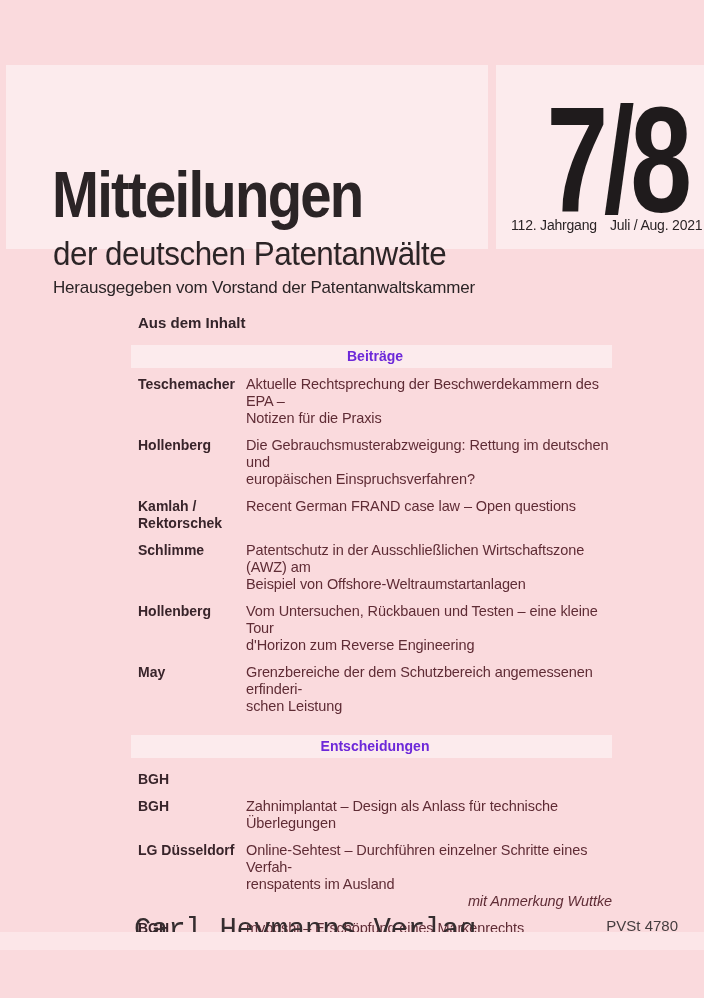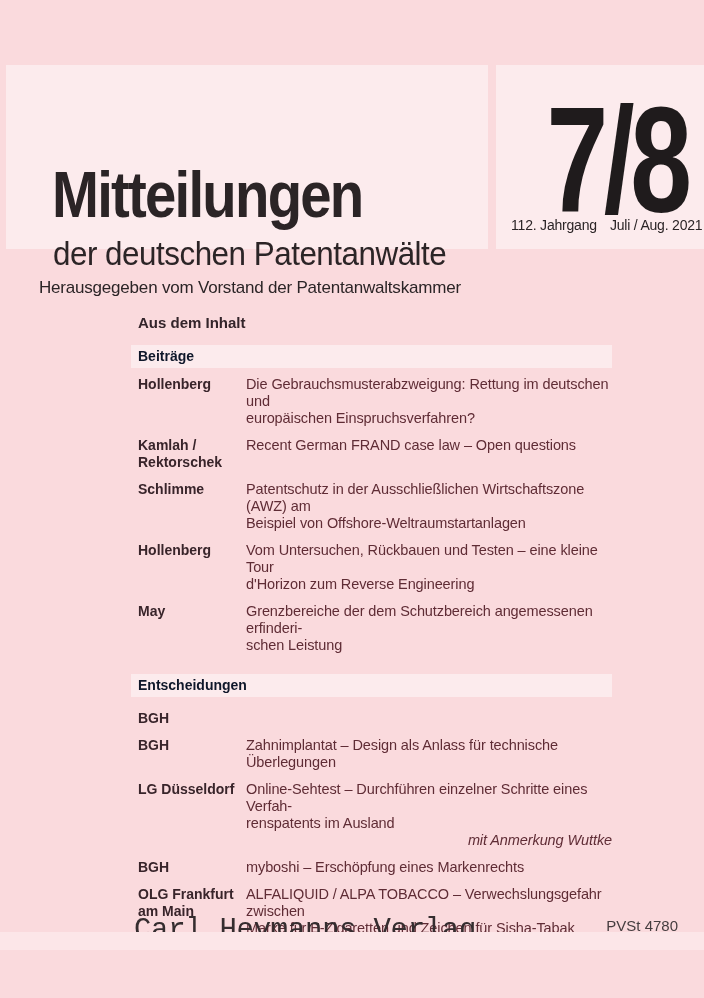"Herausgegeben vom Vorstand der" .publisher-line { left: 33px -> 47px }
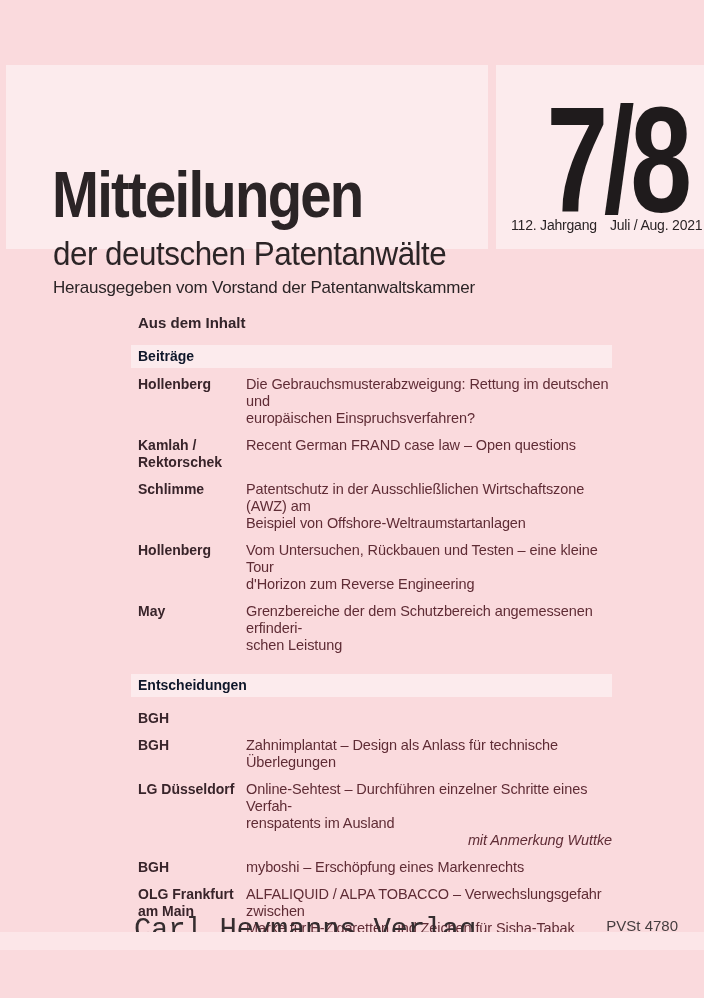"Beiträge" .section-band { color: #0f172a -> #6d28d9; text-align: none -> center }
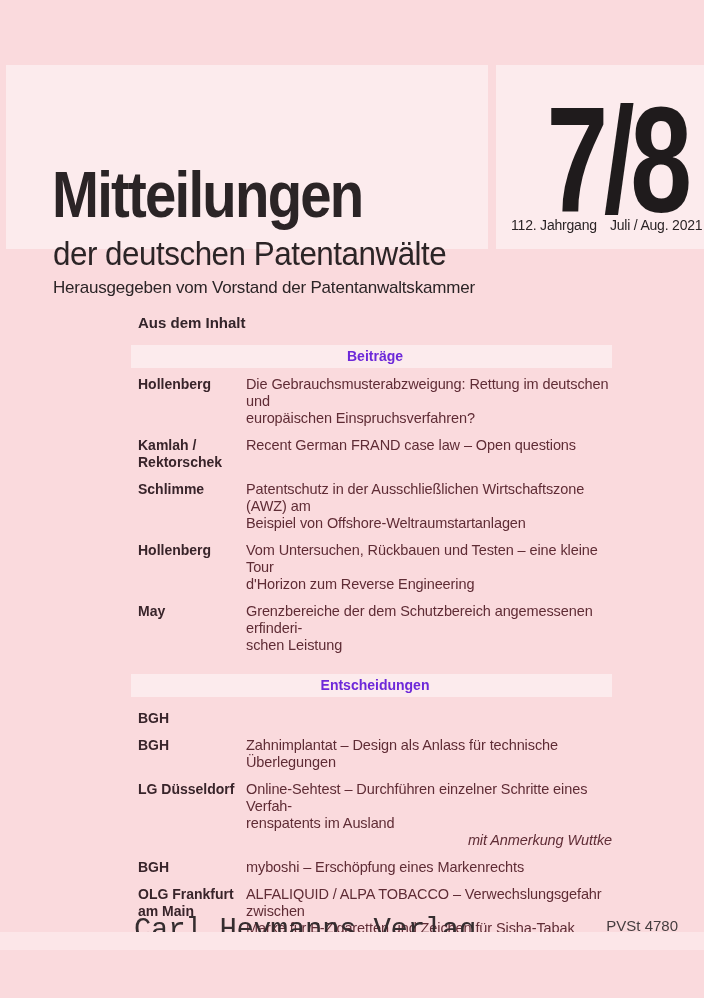"Teschemacher" div.toc-row { html: none -> <div> <div>Teschemacher</div> <div>Aktuelle Rechtsprechung der Beschwerdekammern des EPA – Notizen für die Praxis</div> </div> }
